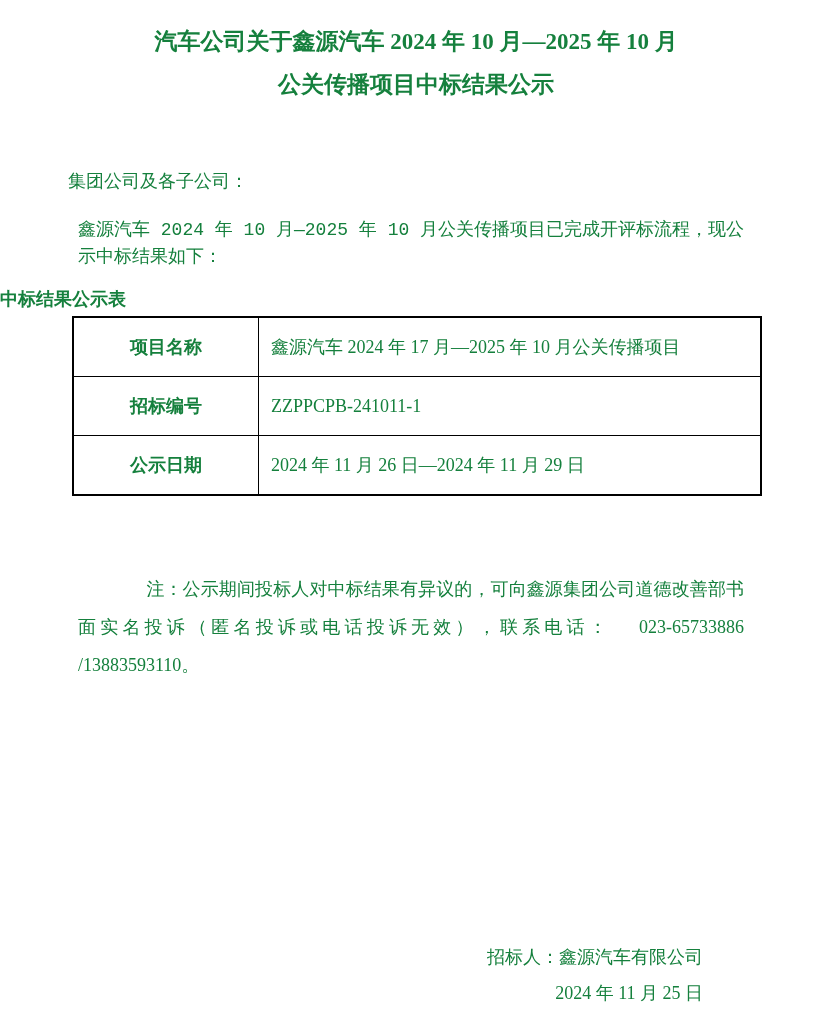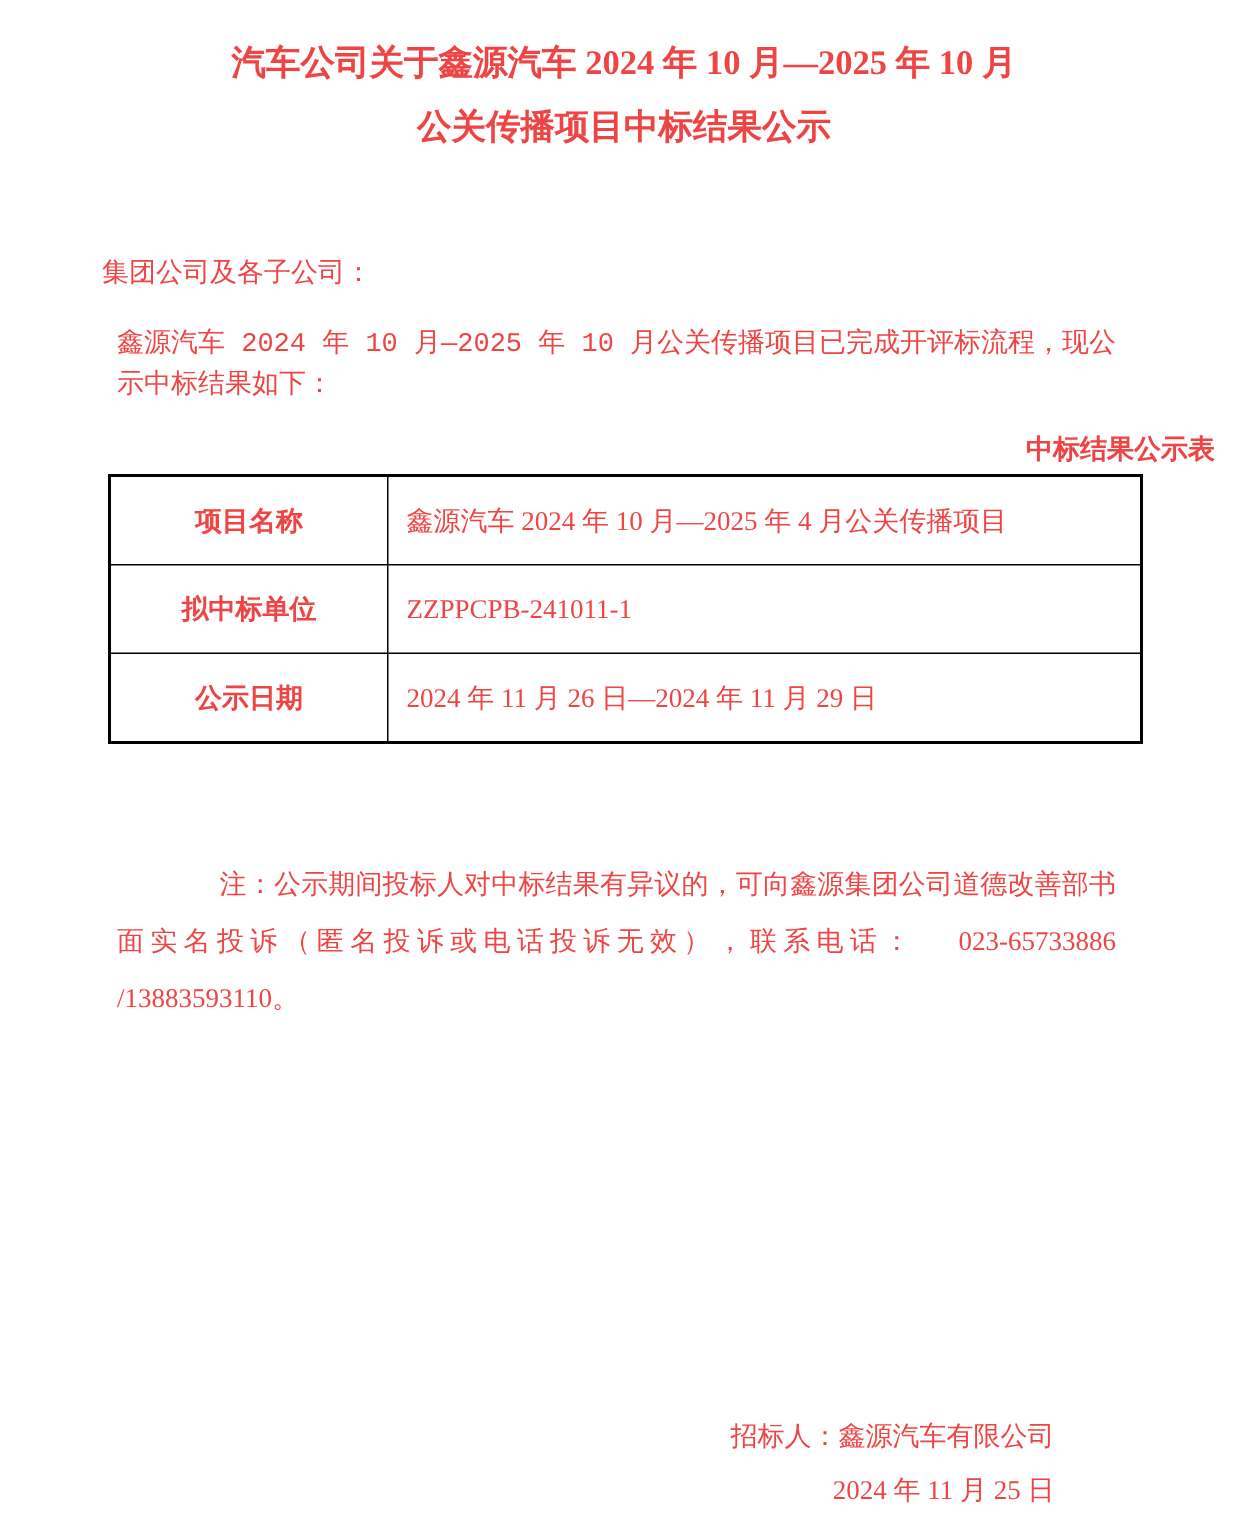"汽车公司关于鑫源汽车 2024 年 10 月—2025" .page { color: #ef4444 -> #15803d }
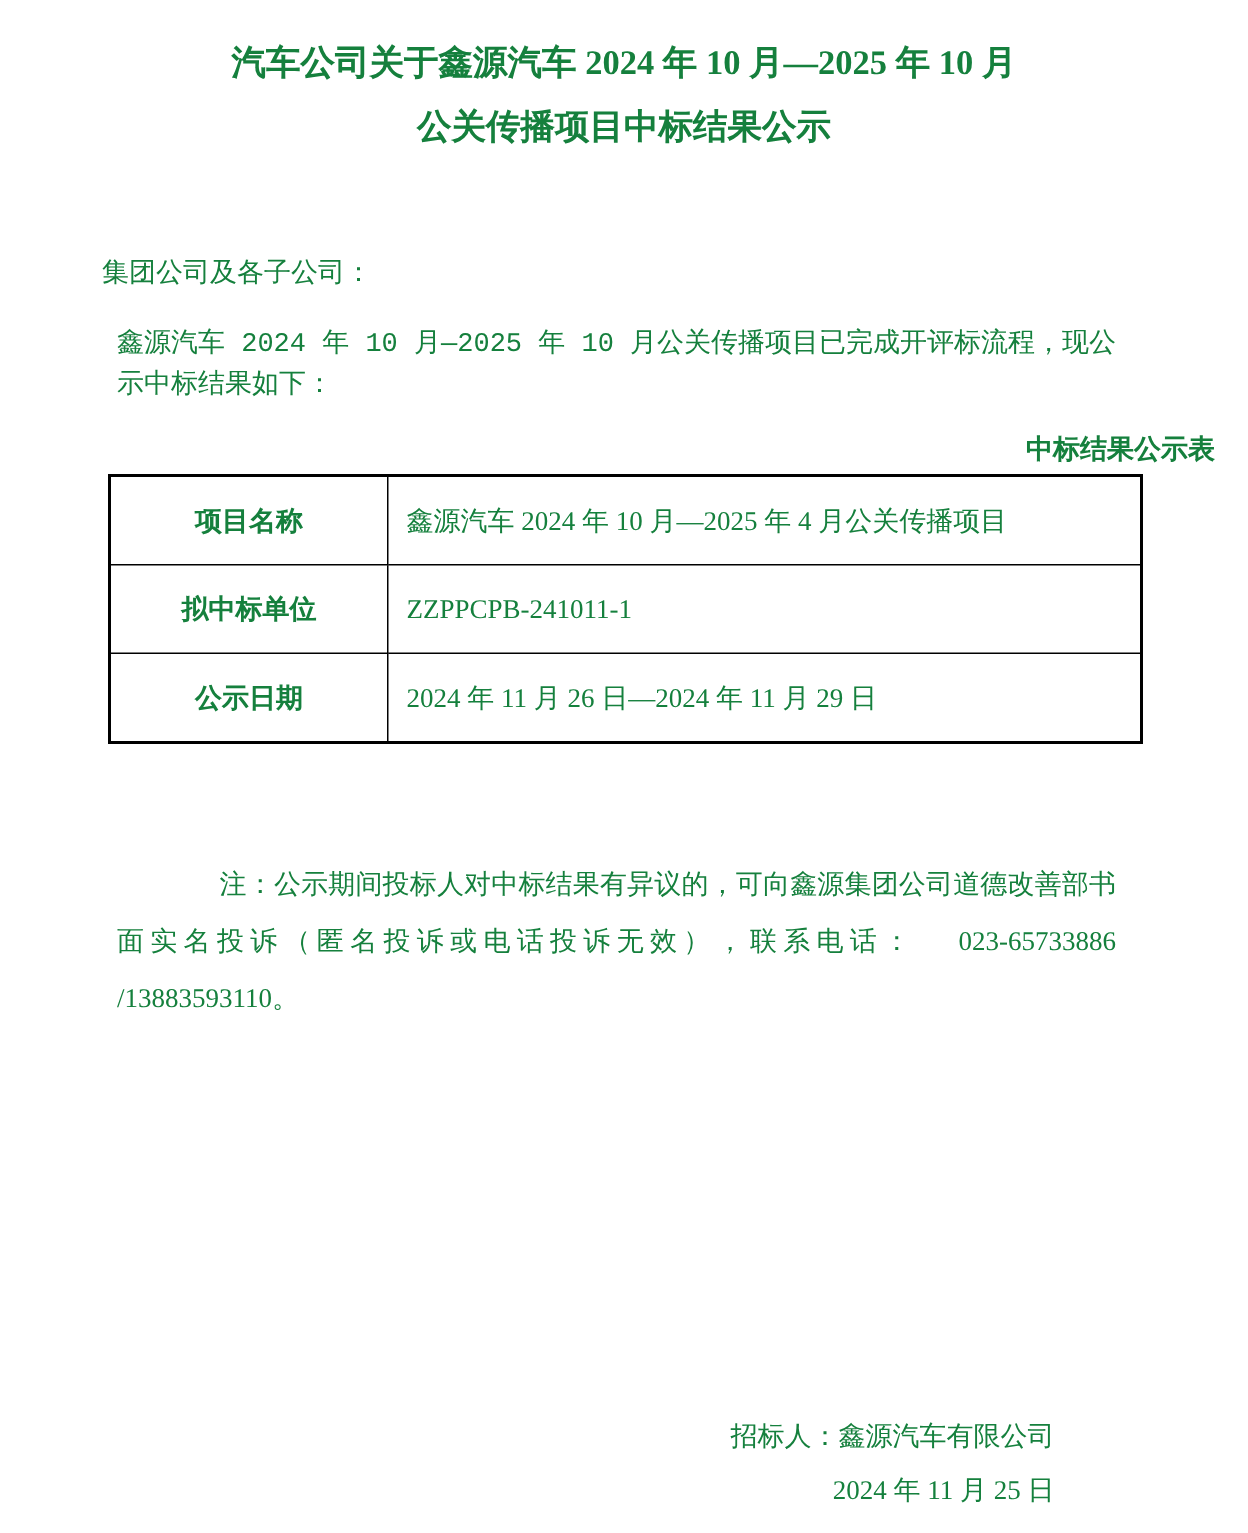"中标结果公示表" .table-title { text-align: right -> left }
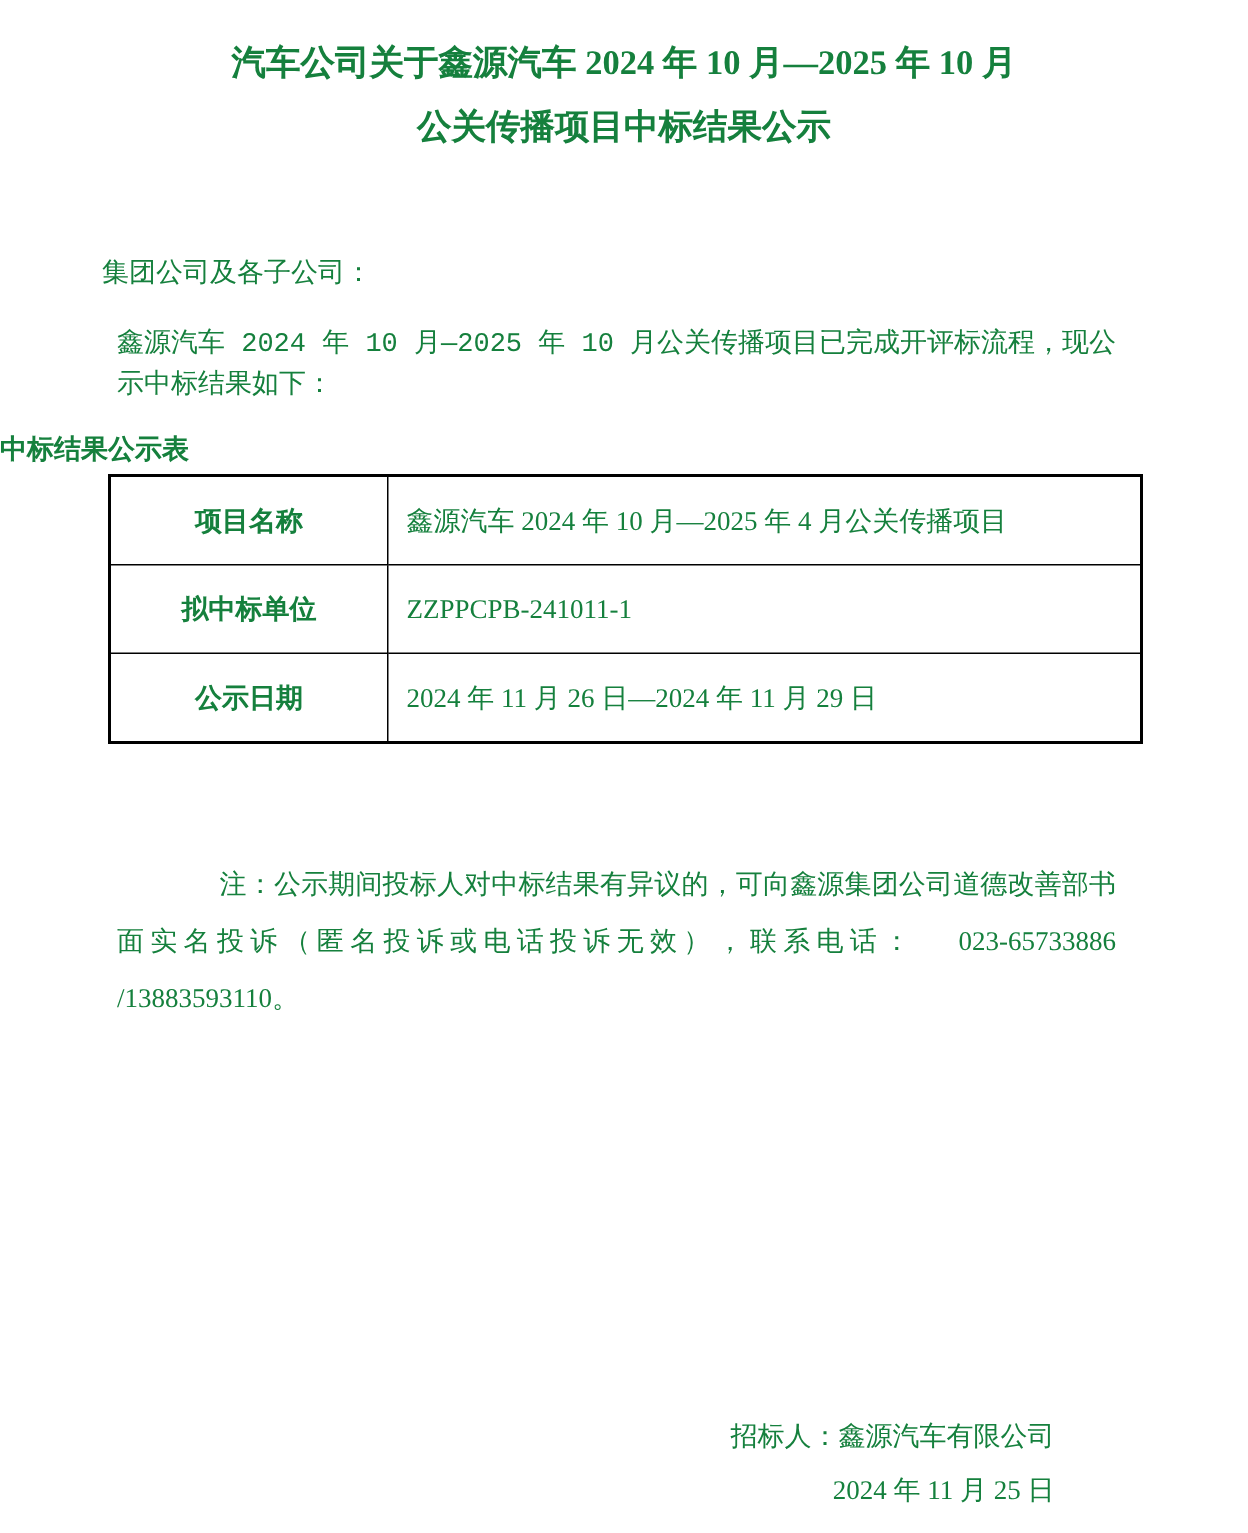"鑫源汽车 2024 年 10 月—2025 年 4" td { text: 10 月—2025 年 4 -> 17 月—2025 年 10 }
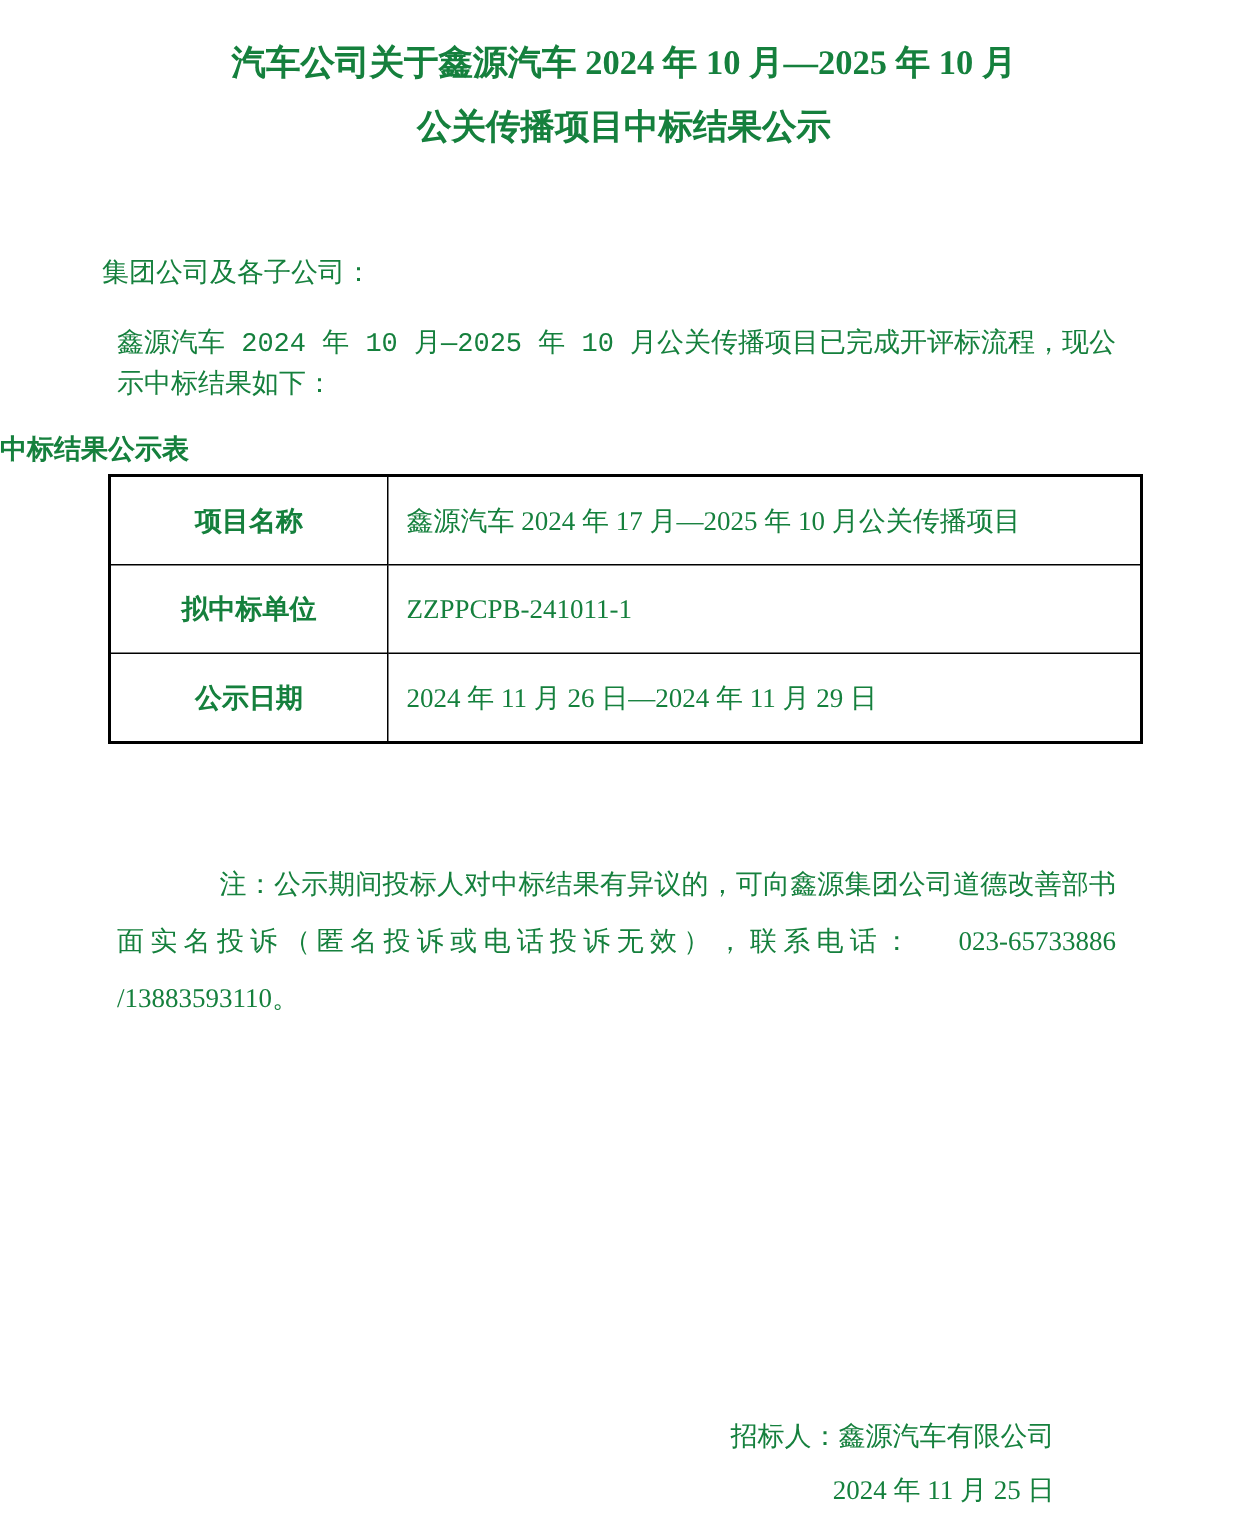"拟中标单位" th { text: 拟中标单位 -> 招标编号 }
